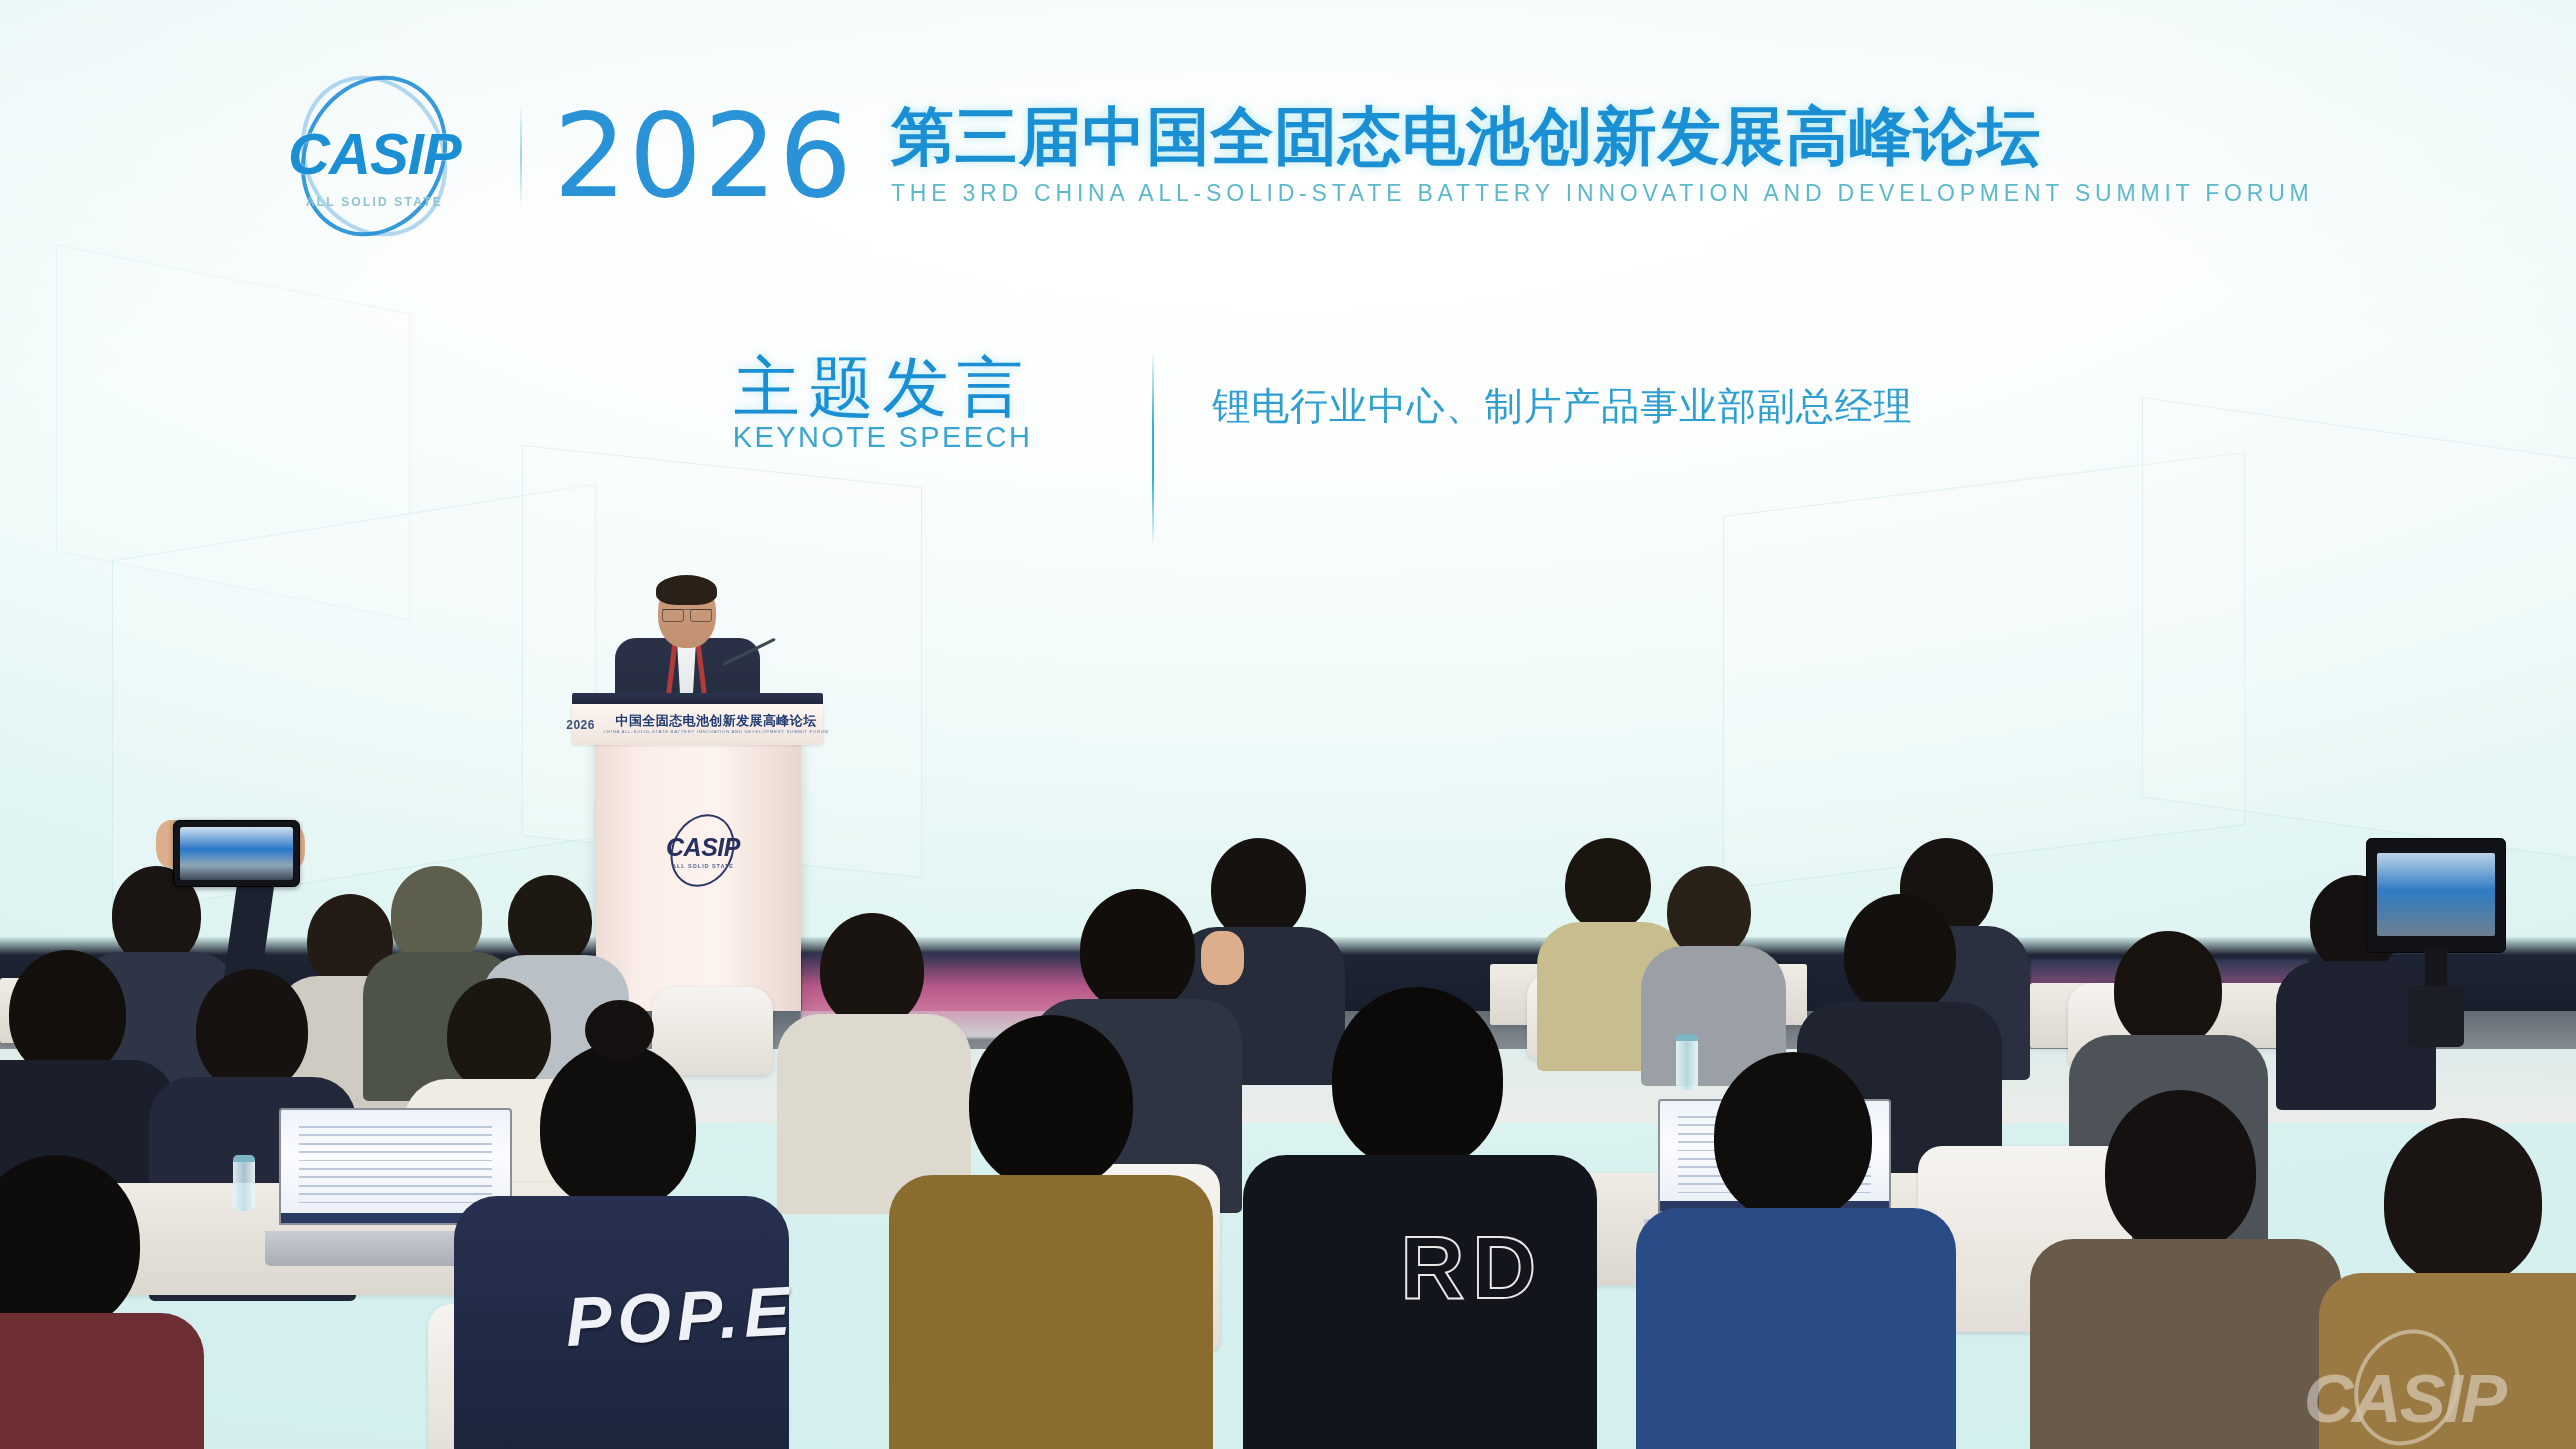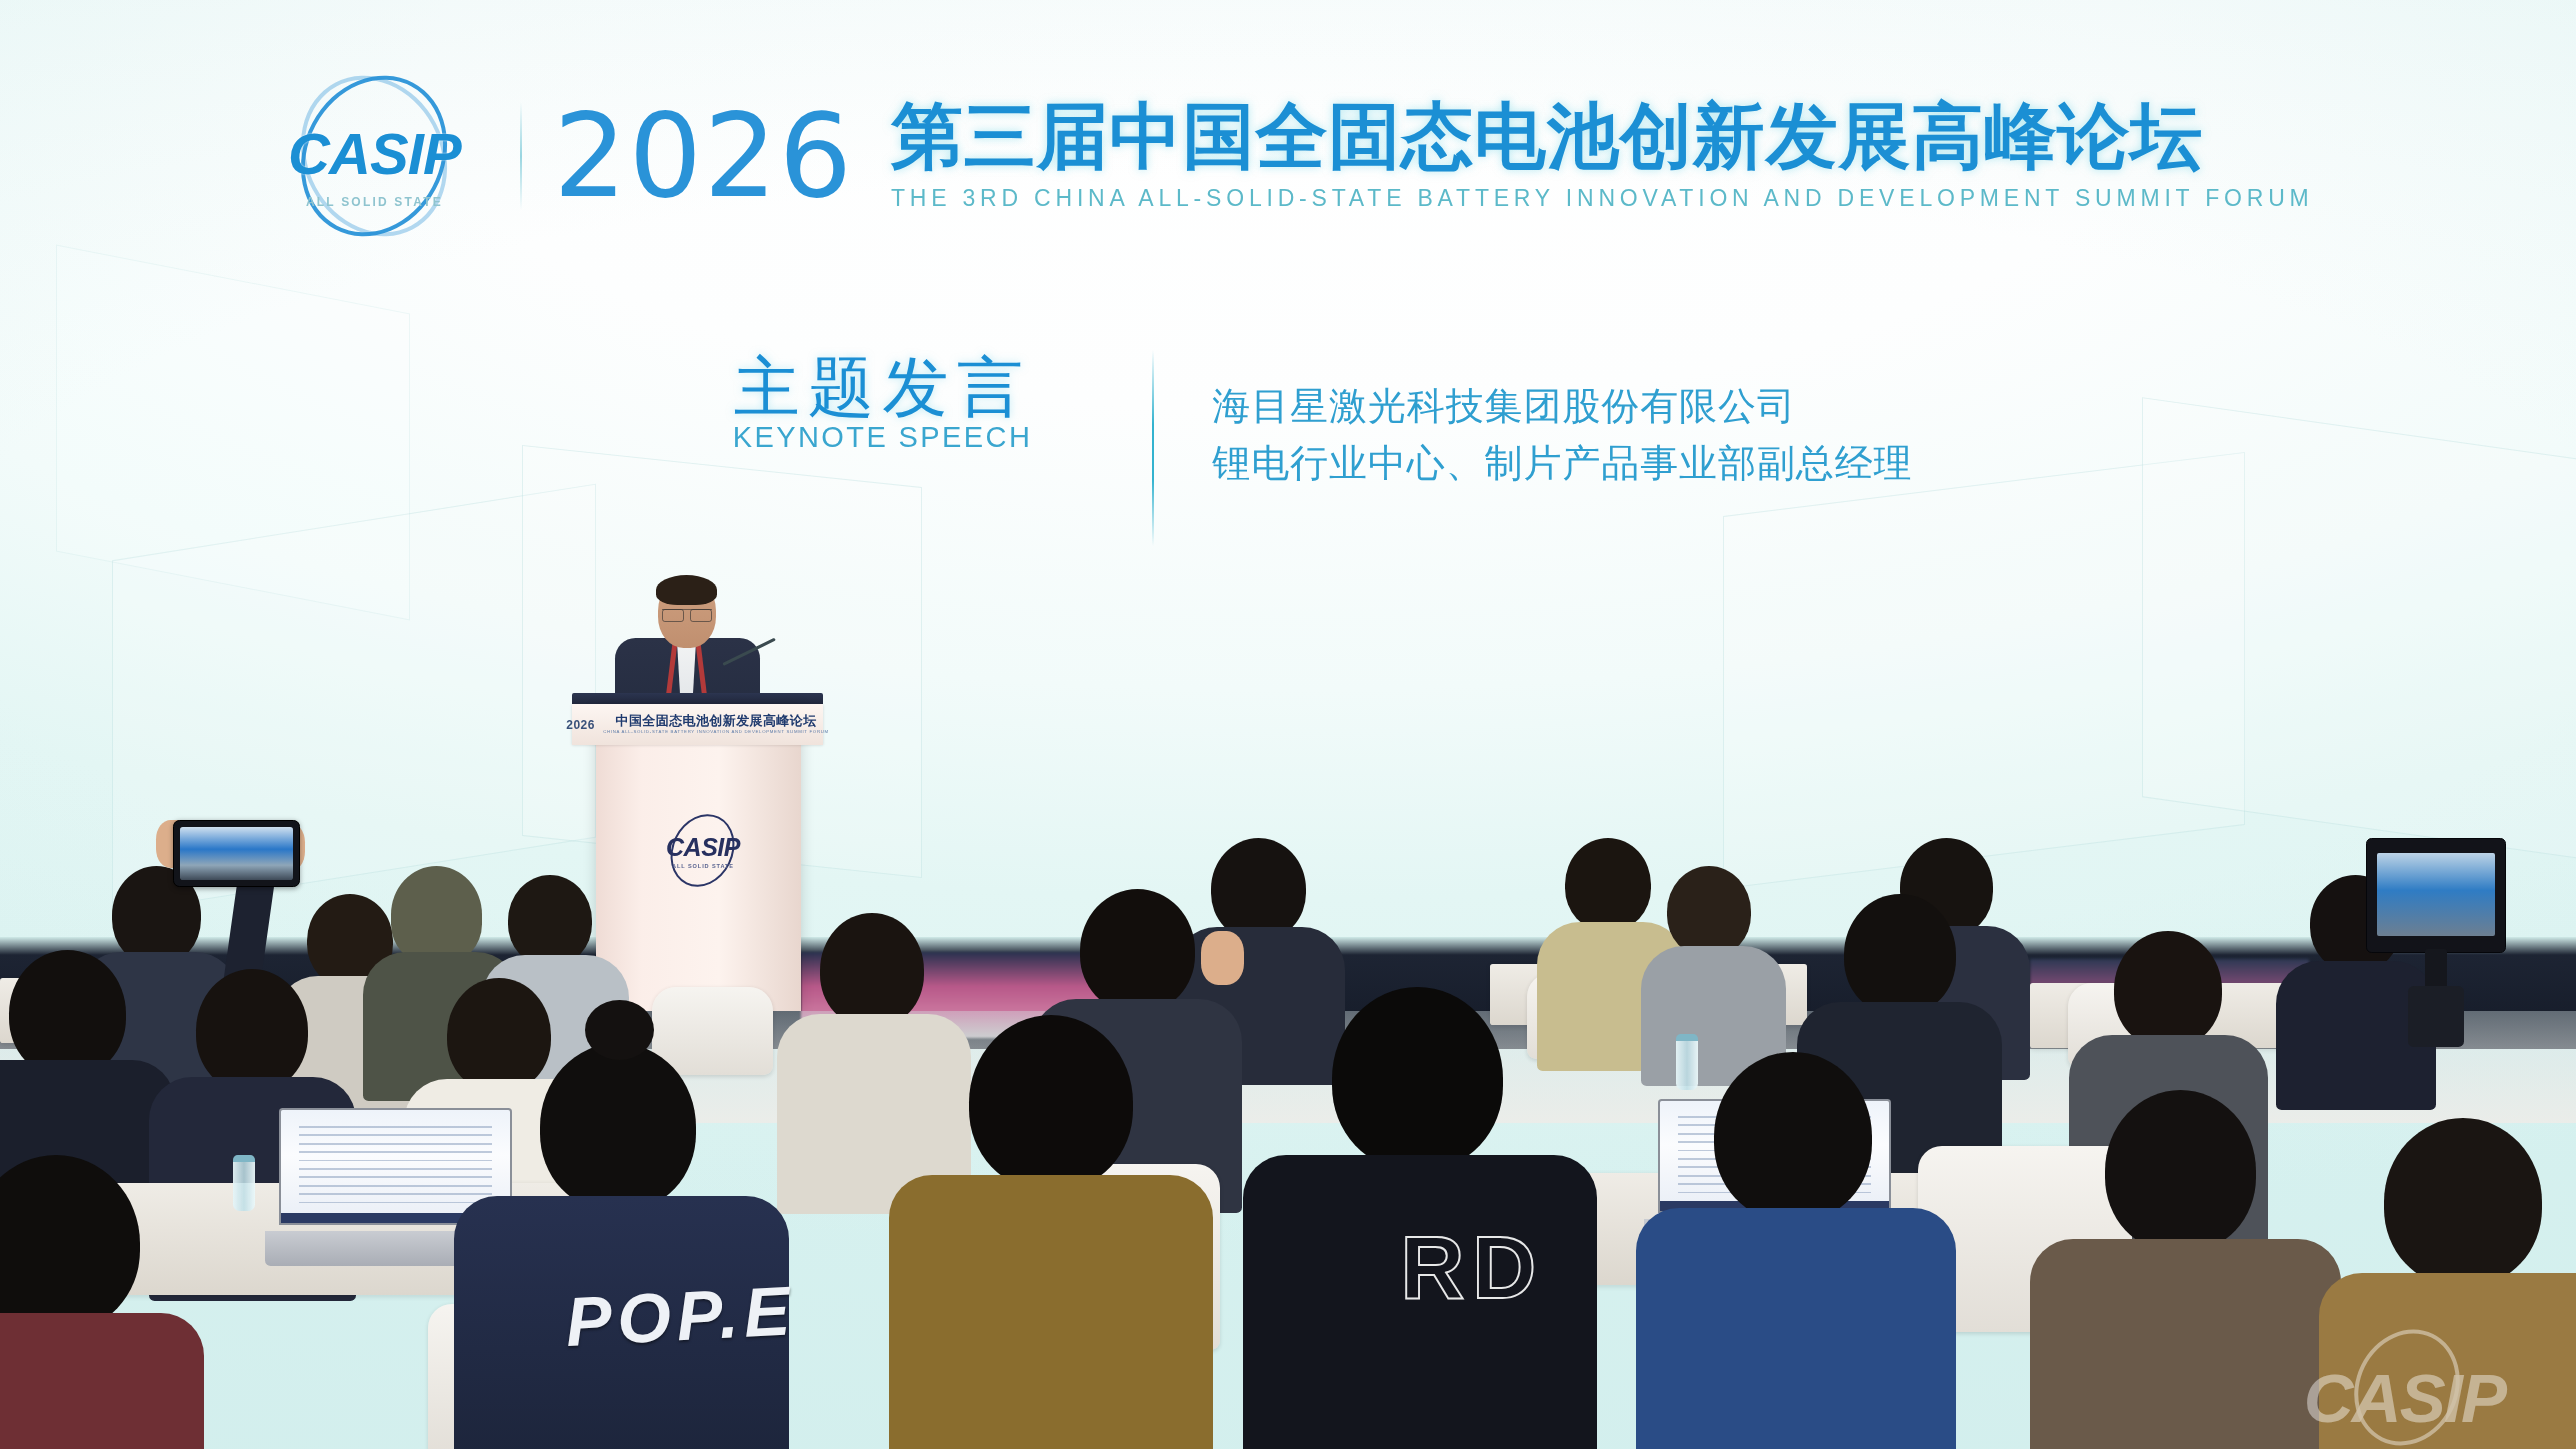"第三届中国全固态电池创新发展高峰论坛" .title-cn { font-size: 72px -> 63px }
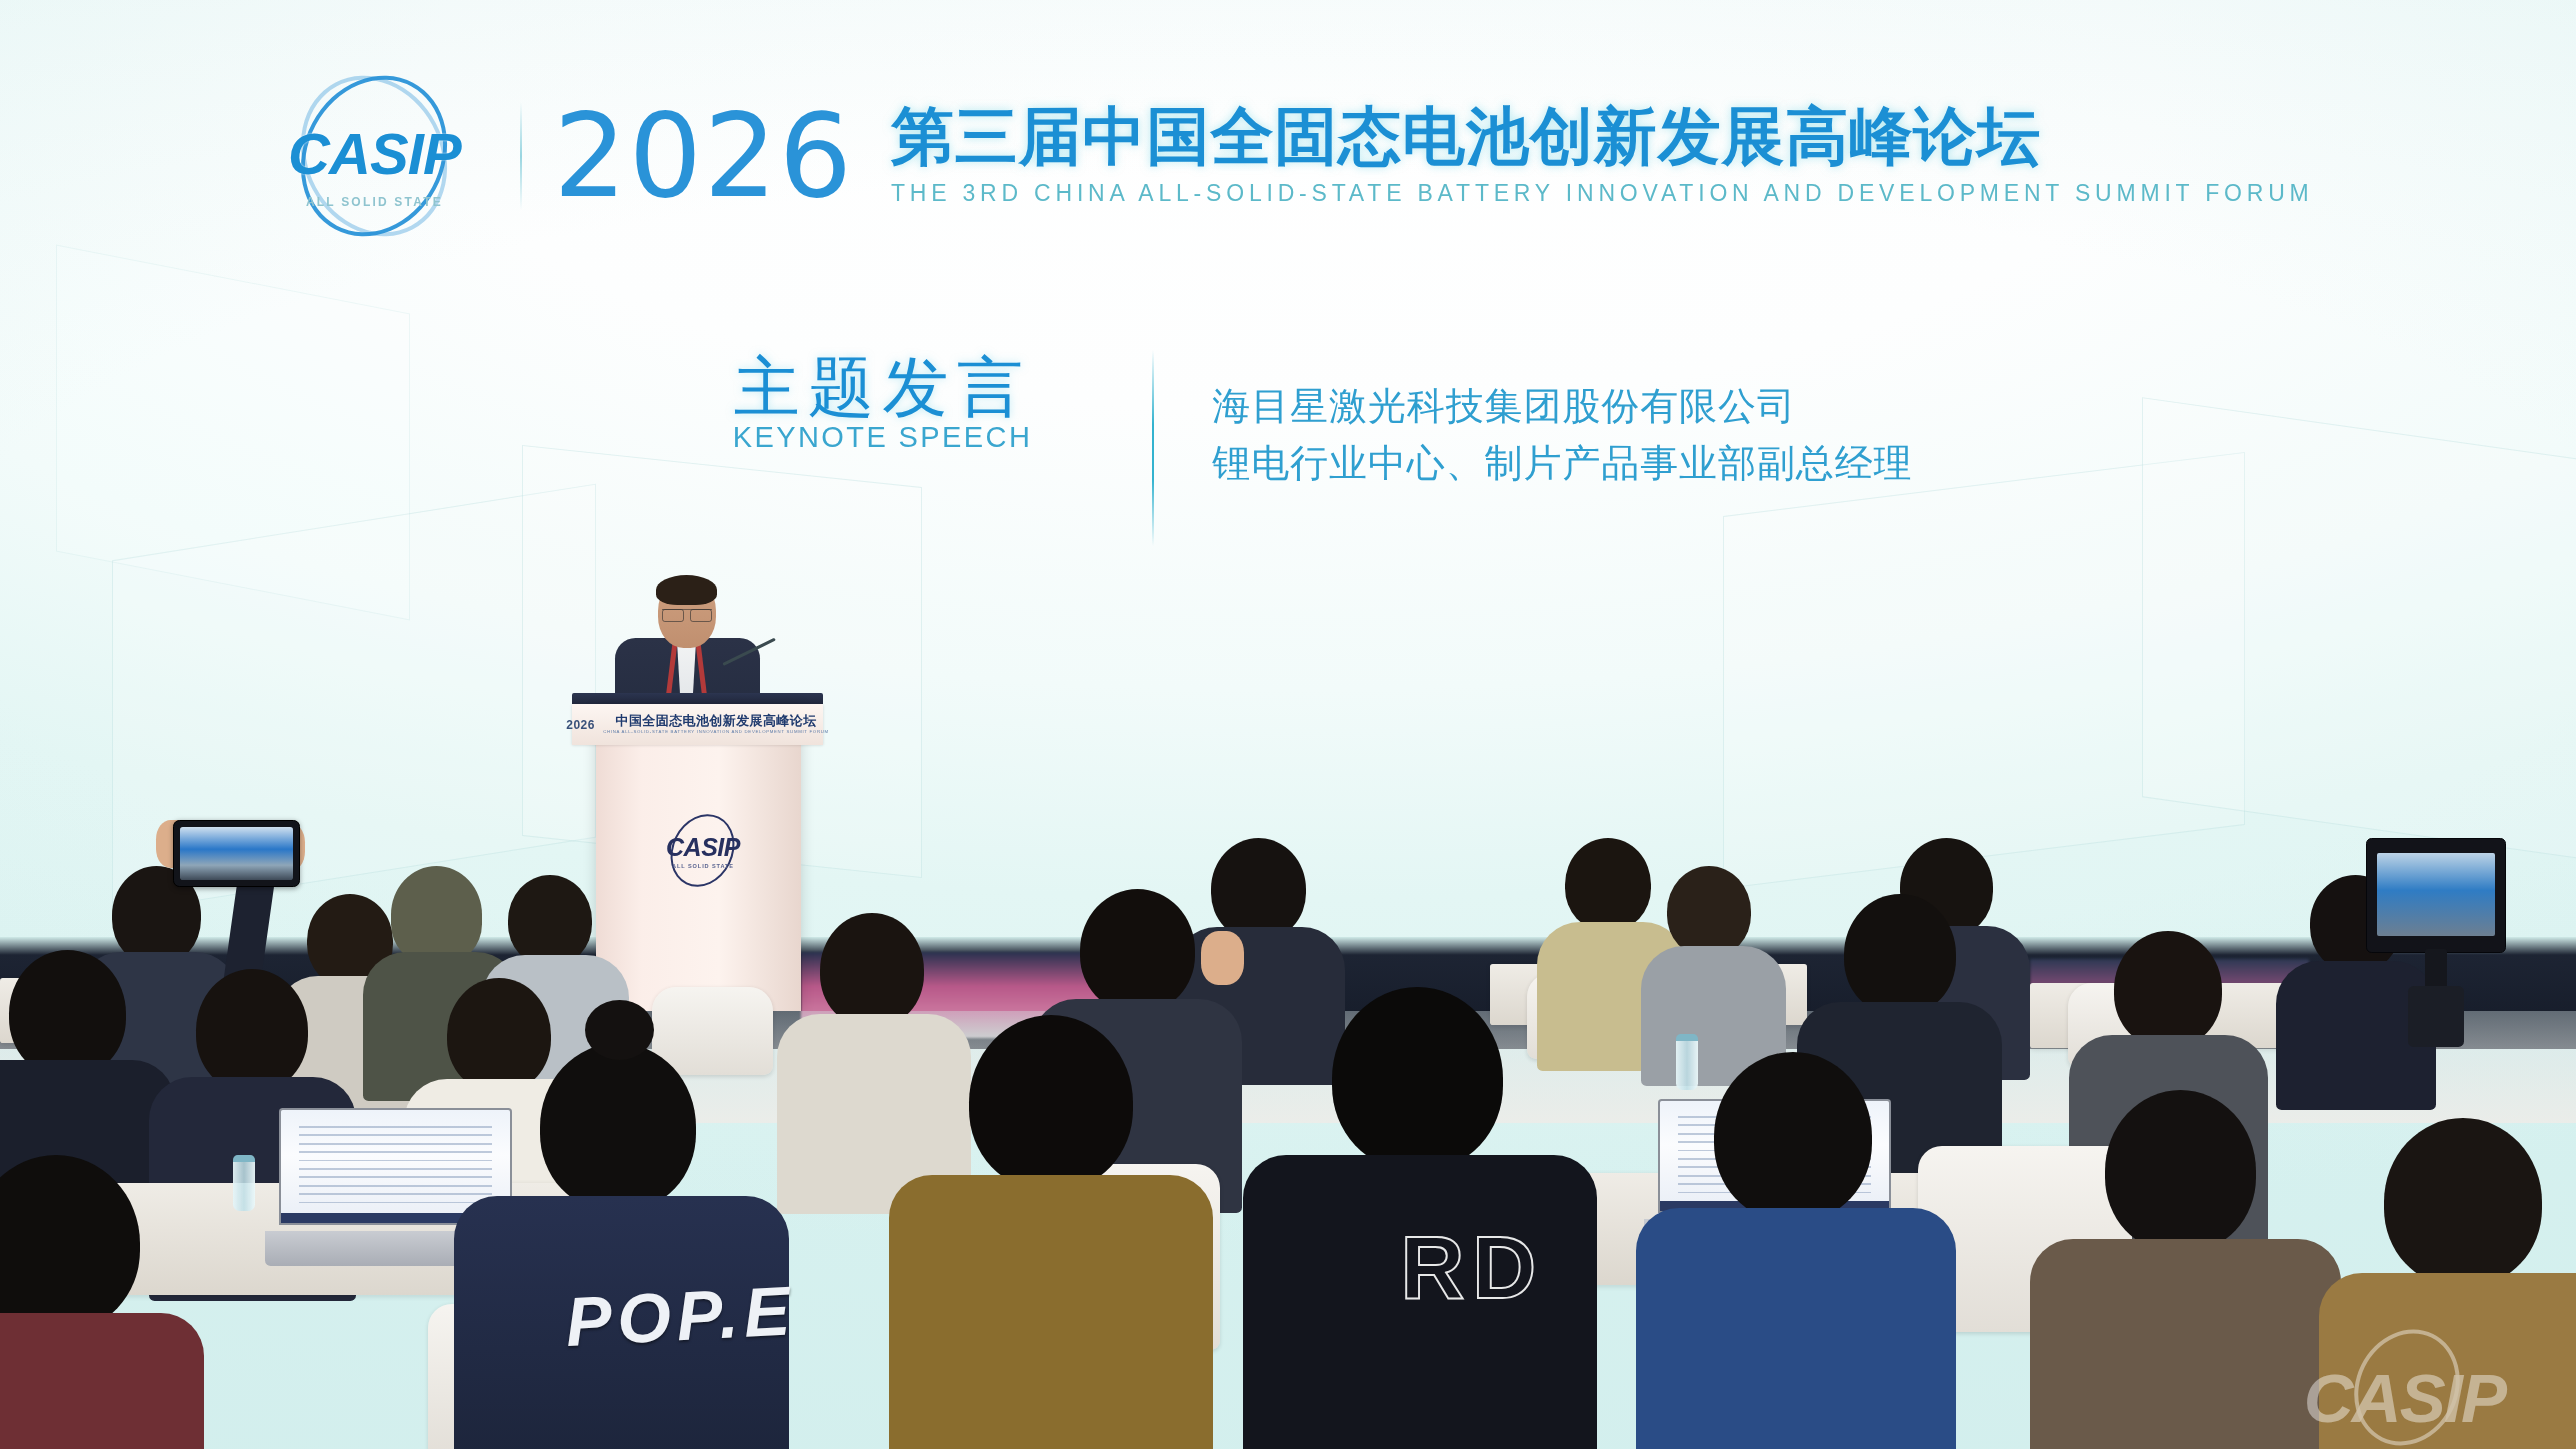"海目星激光科技集团股份有限公司" div { html: <div>海目星激光科技集团股份有限公司</div> -> none }
